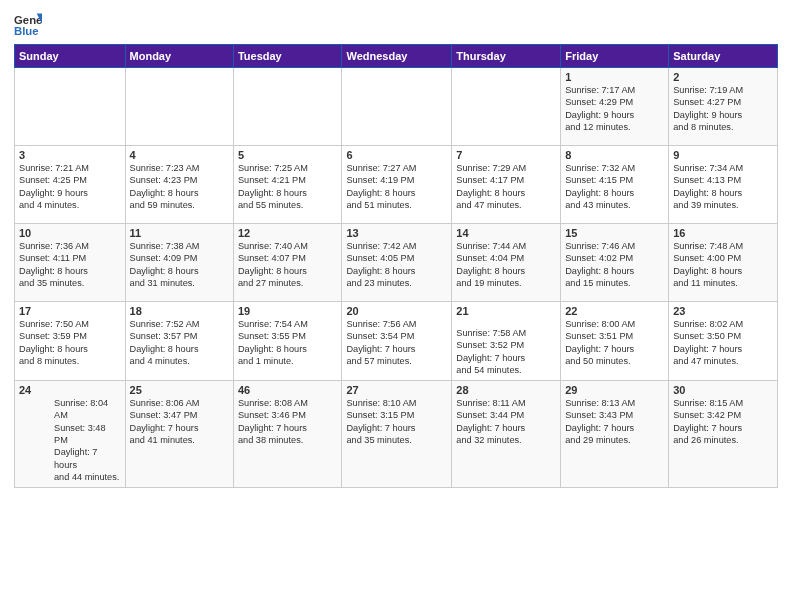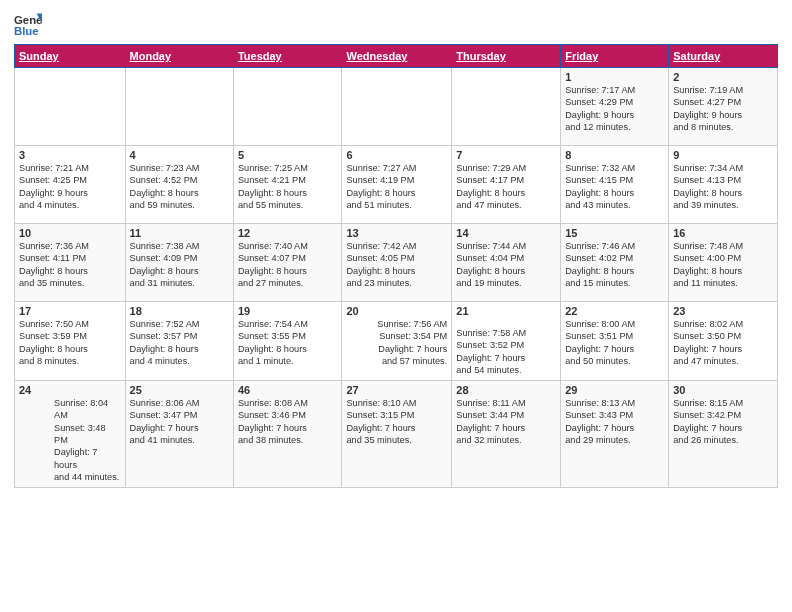"Sunday" .calendar thead th { background: #be185d -> #4c1d95; text-decoration: underline -> none }
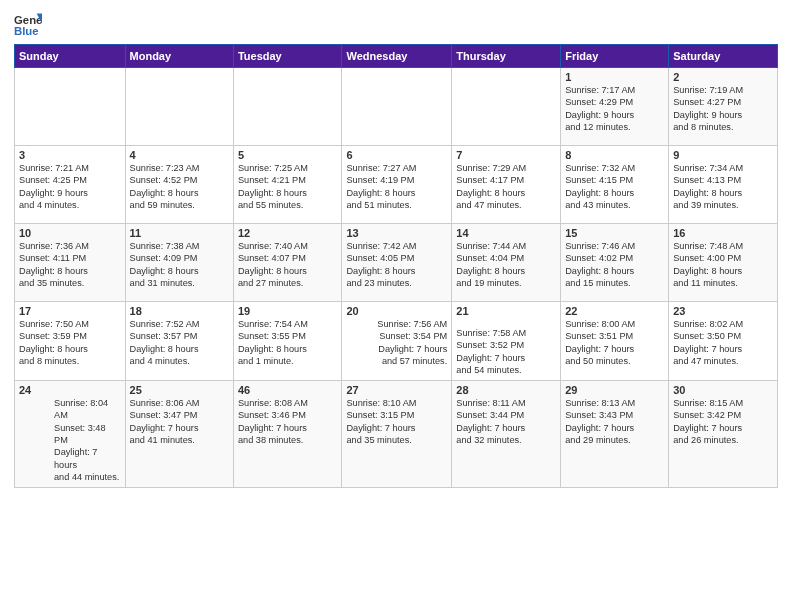"Sunrise: 7:23 AM" div.day-info { text: 4:52 -> 4:23 }
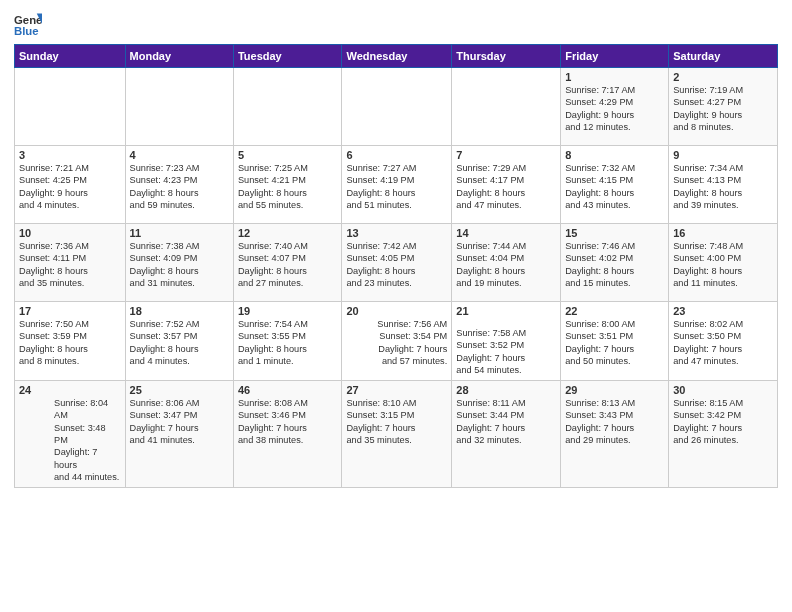"Sunrise: 7:56 AM" div.day-info { text-align: right -> none }
